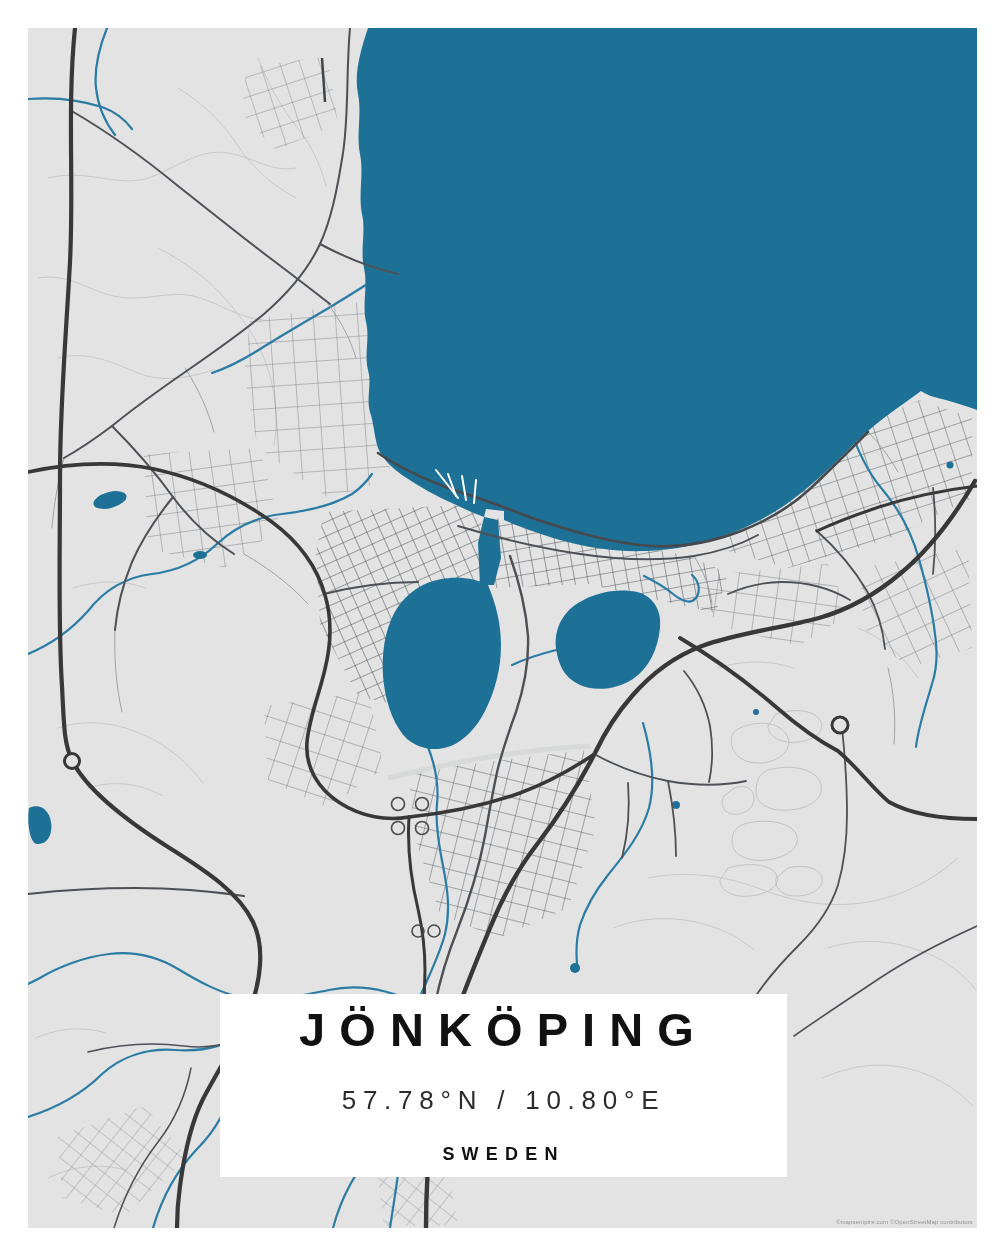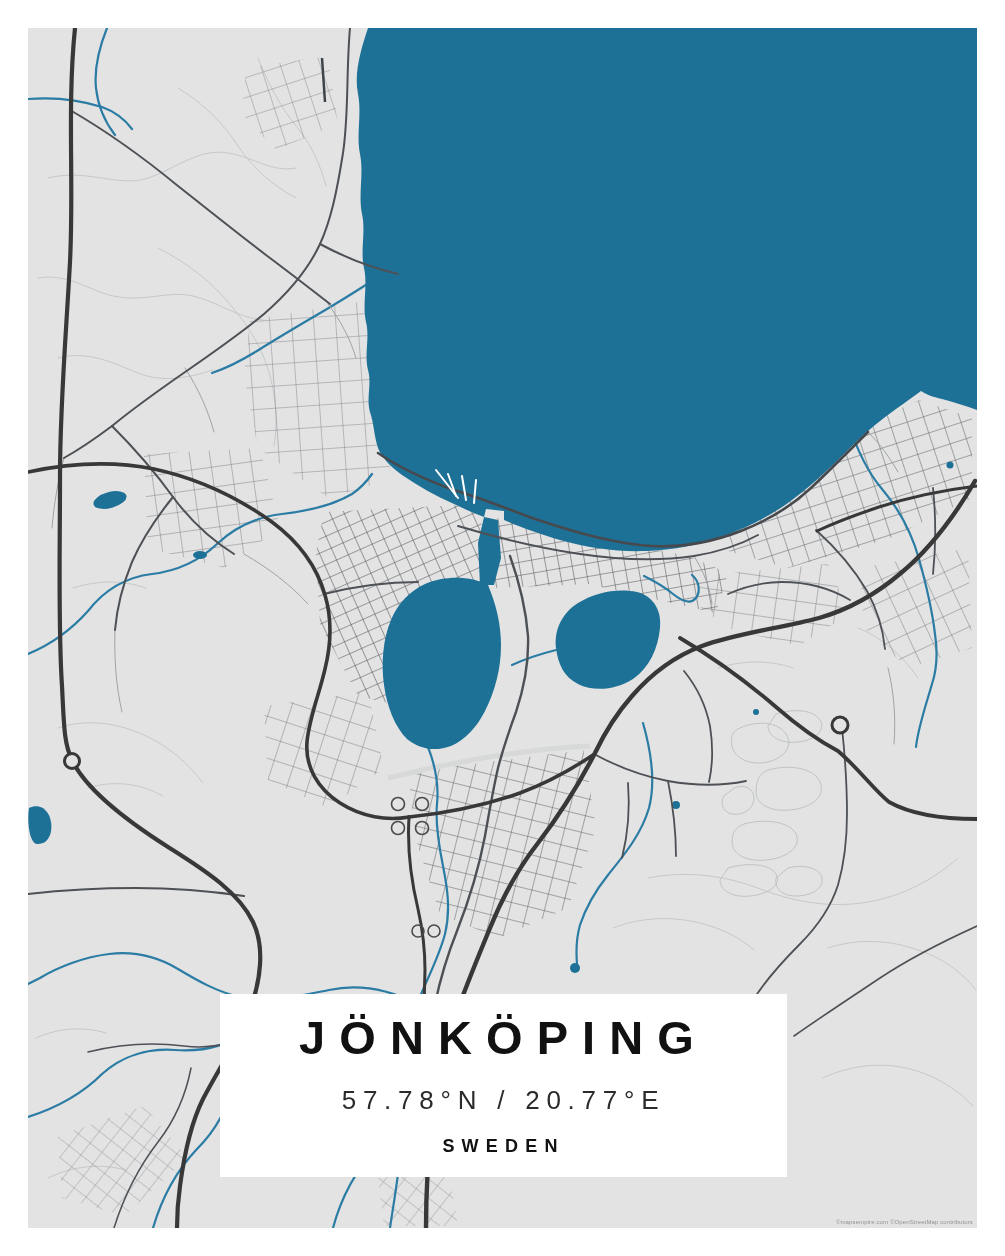"JÖNKÖPING" .title-box { gap: 0 -> 8px }
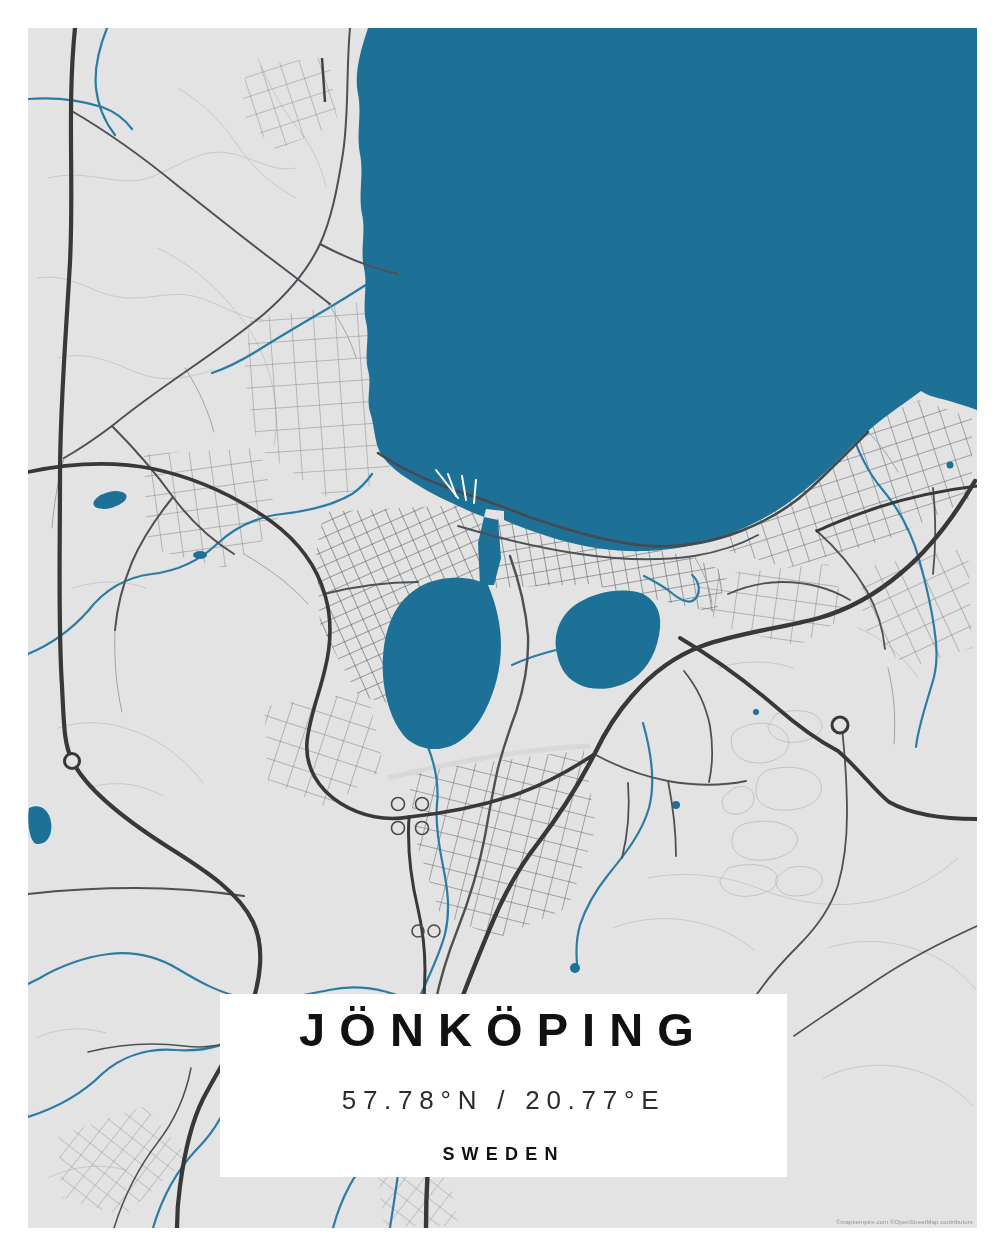"57.78°N / 20.77°E" div.coords { text: 20.77 -> 10.80 }
